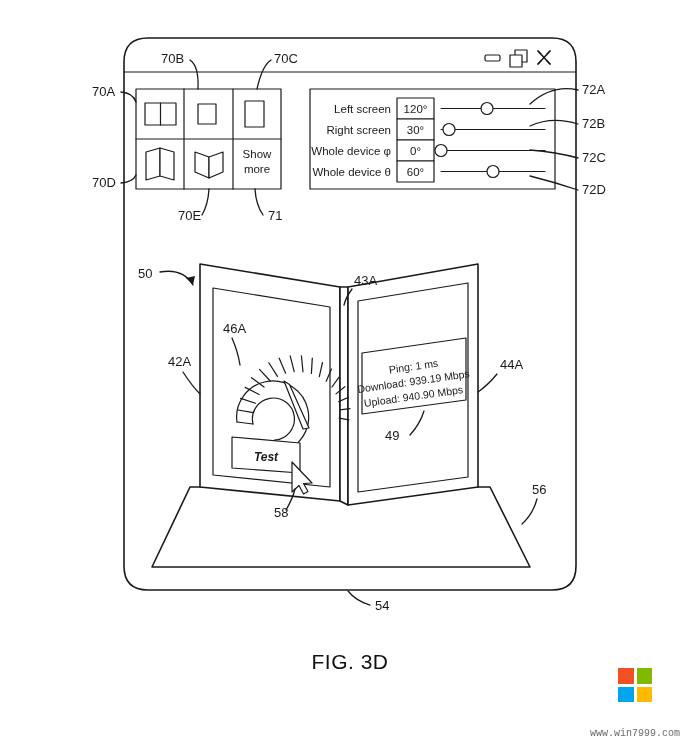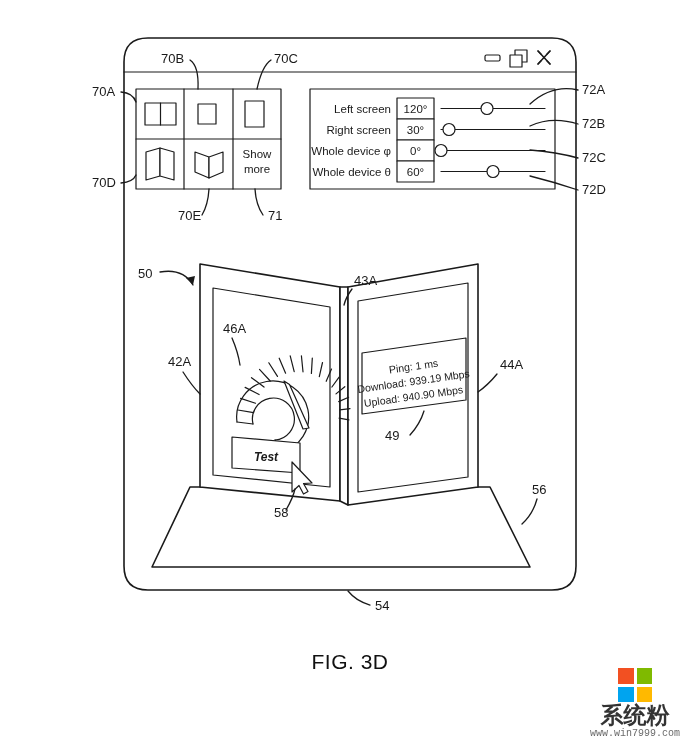"系统粉" div.wm-cn { html: <div><span>系</span><span>统</span><span>粉</span></div> -> none }
